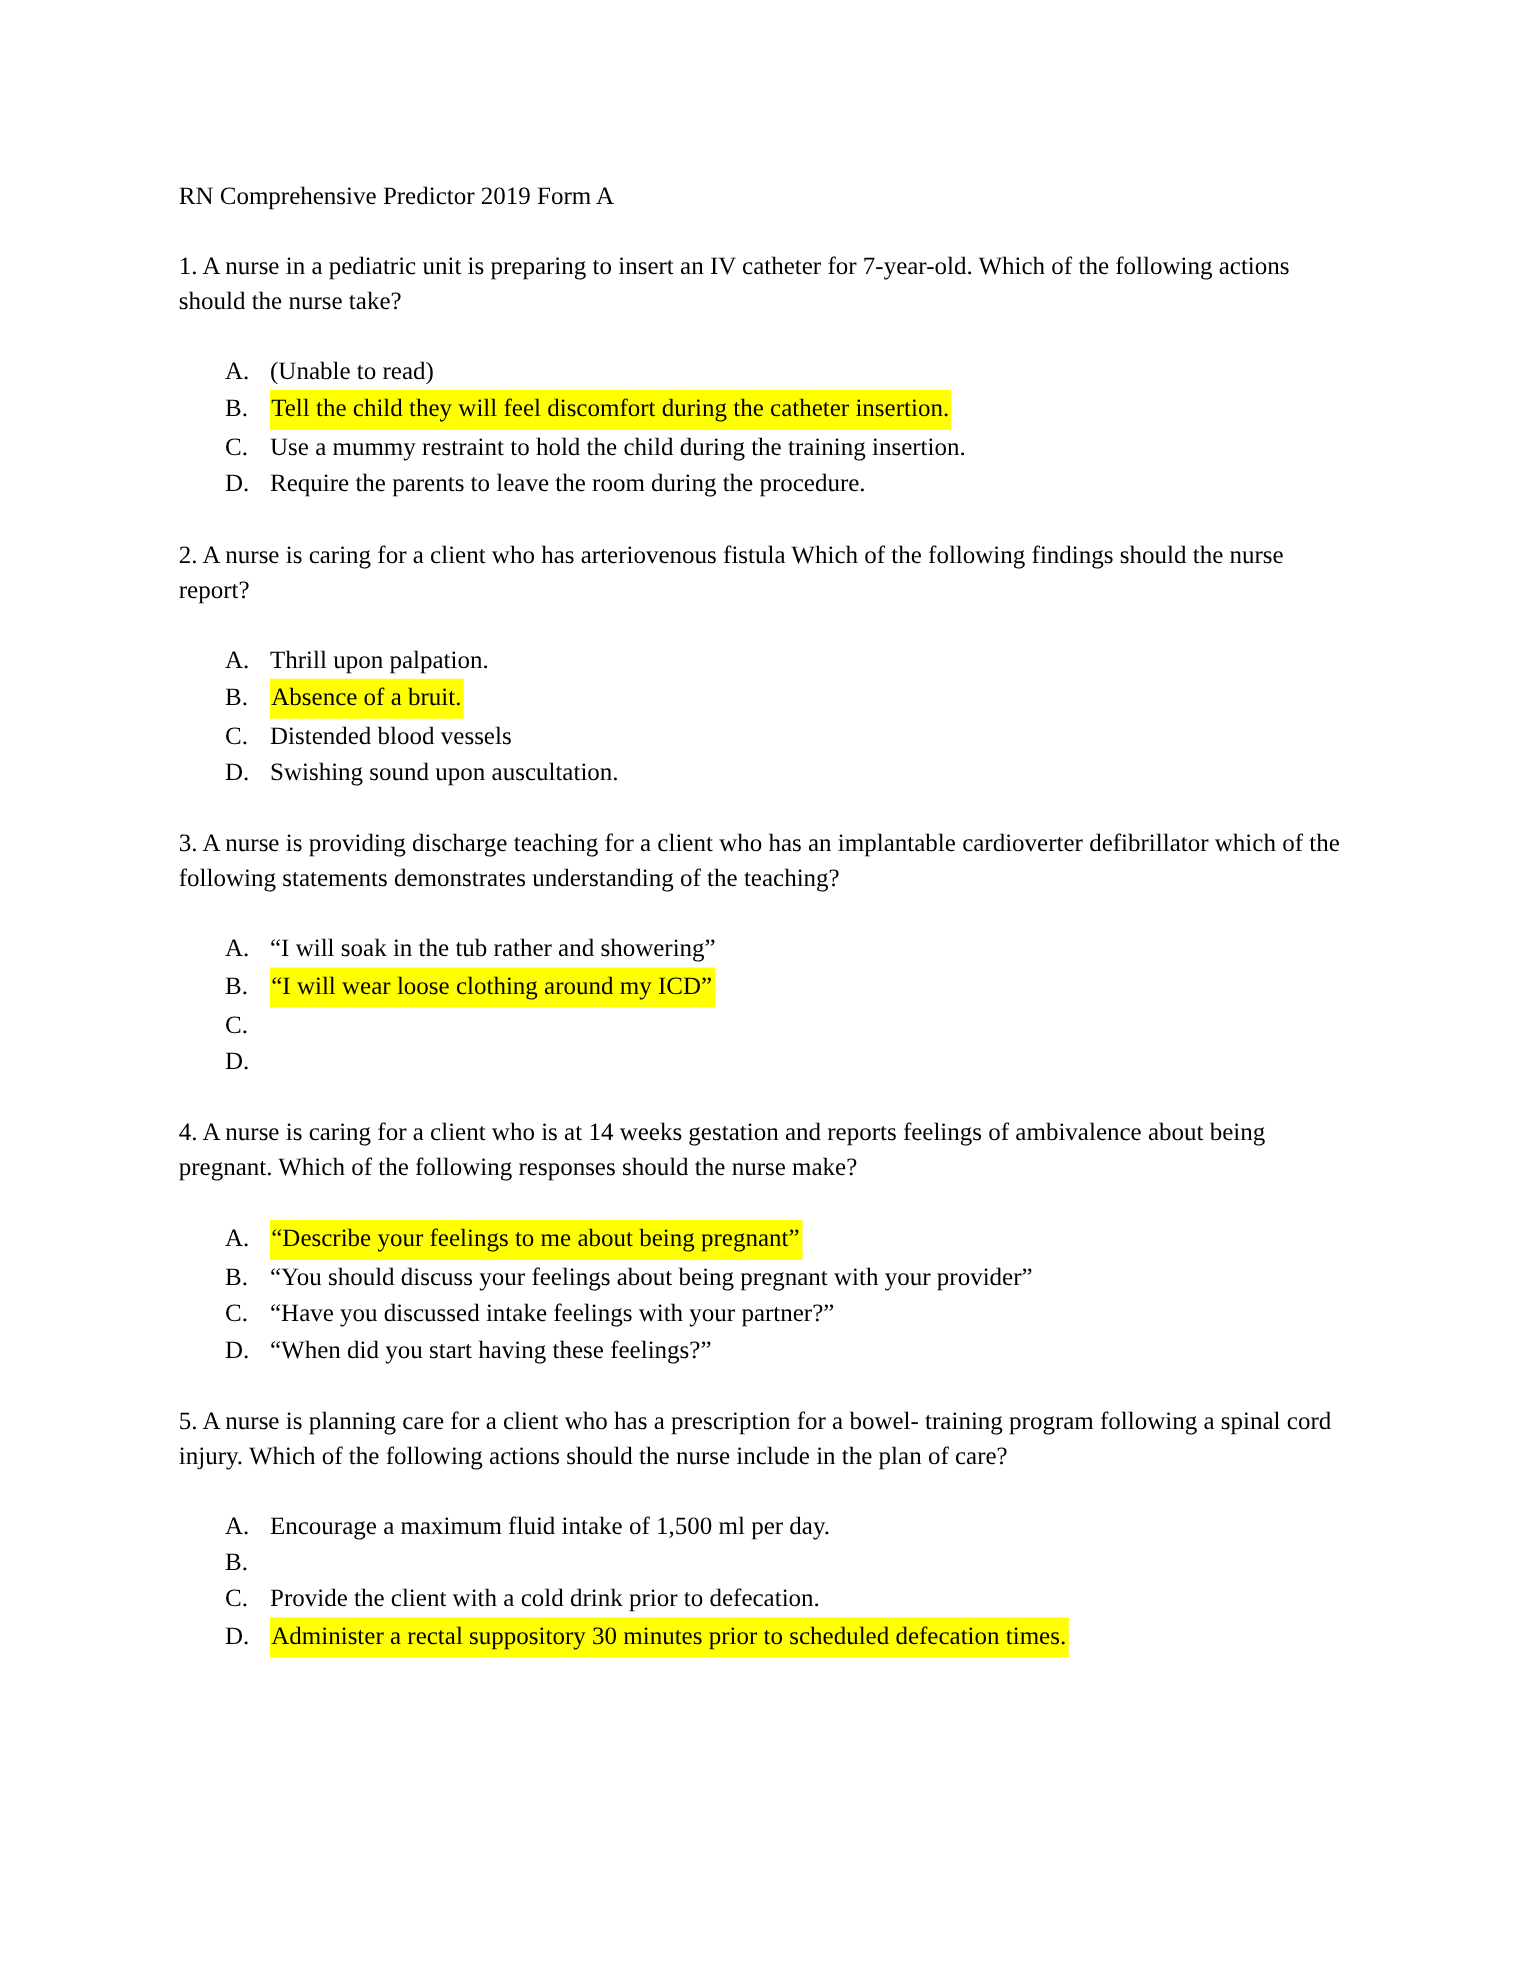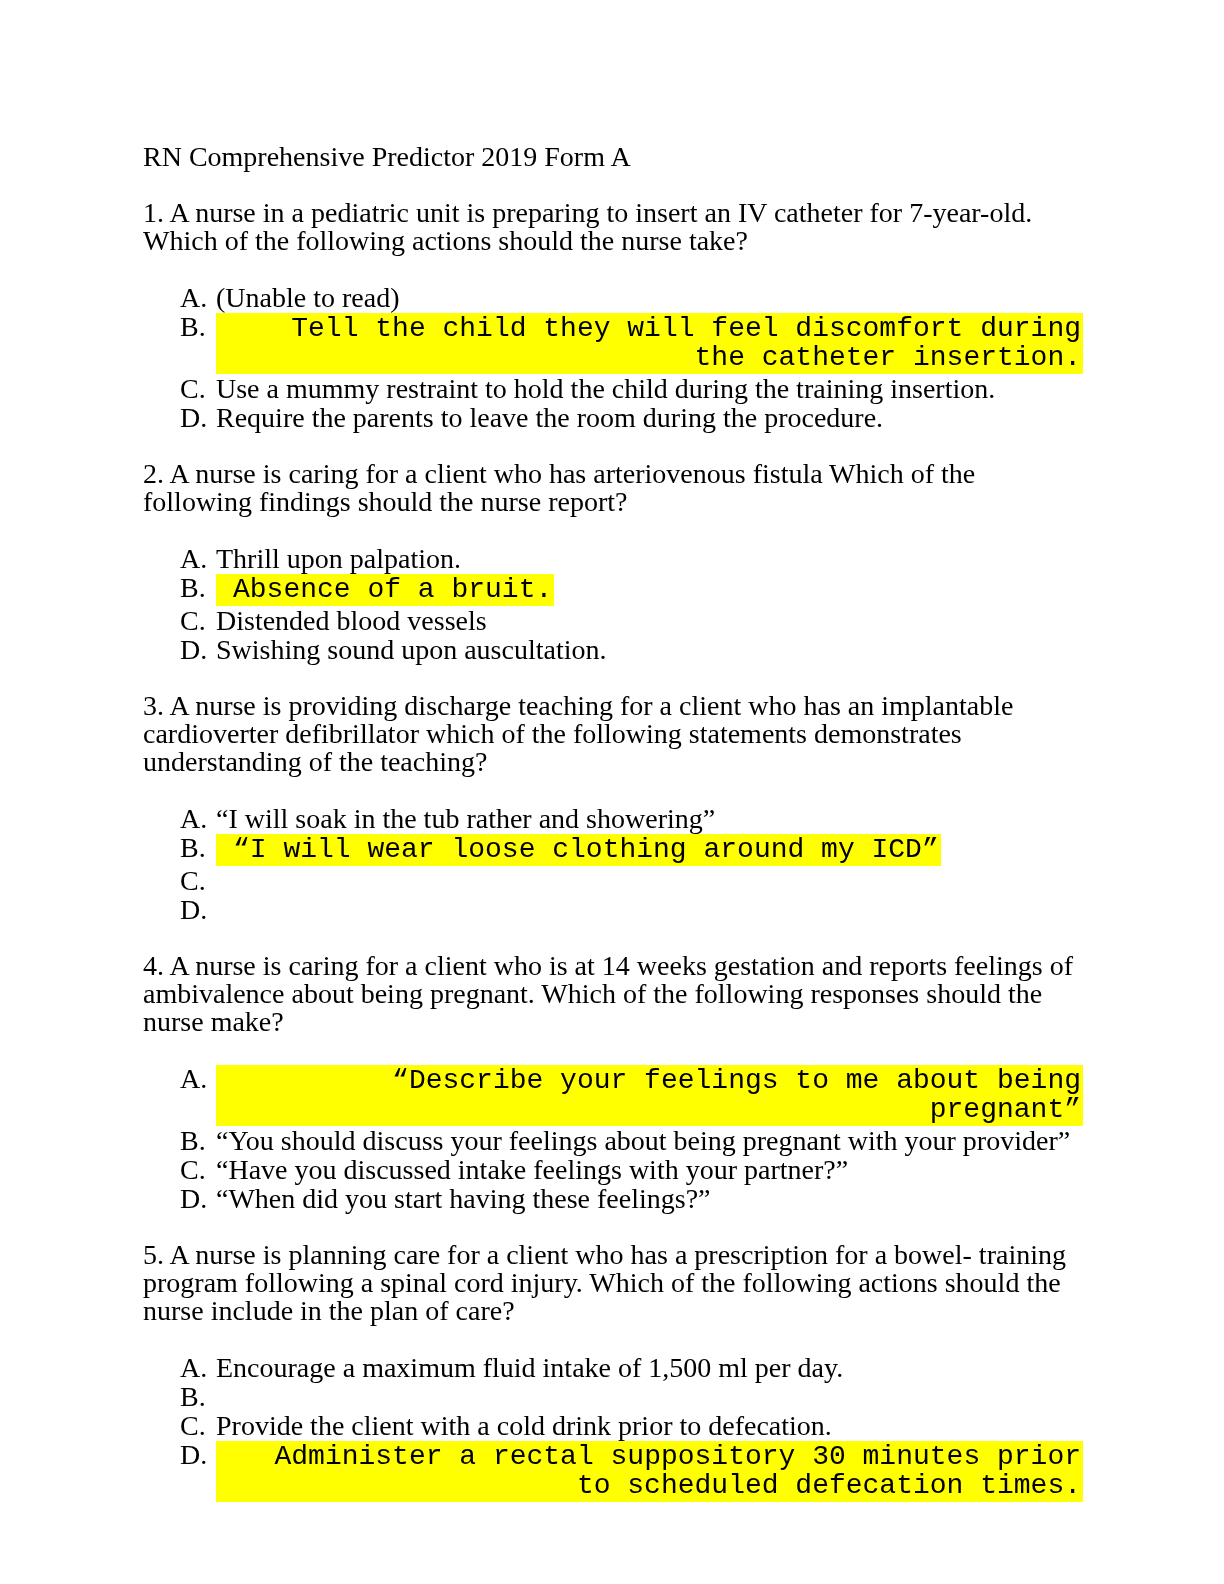"RN Comprehensive Predictor 2019 Form" .page { font-size: 28px -> 20px }
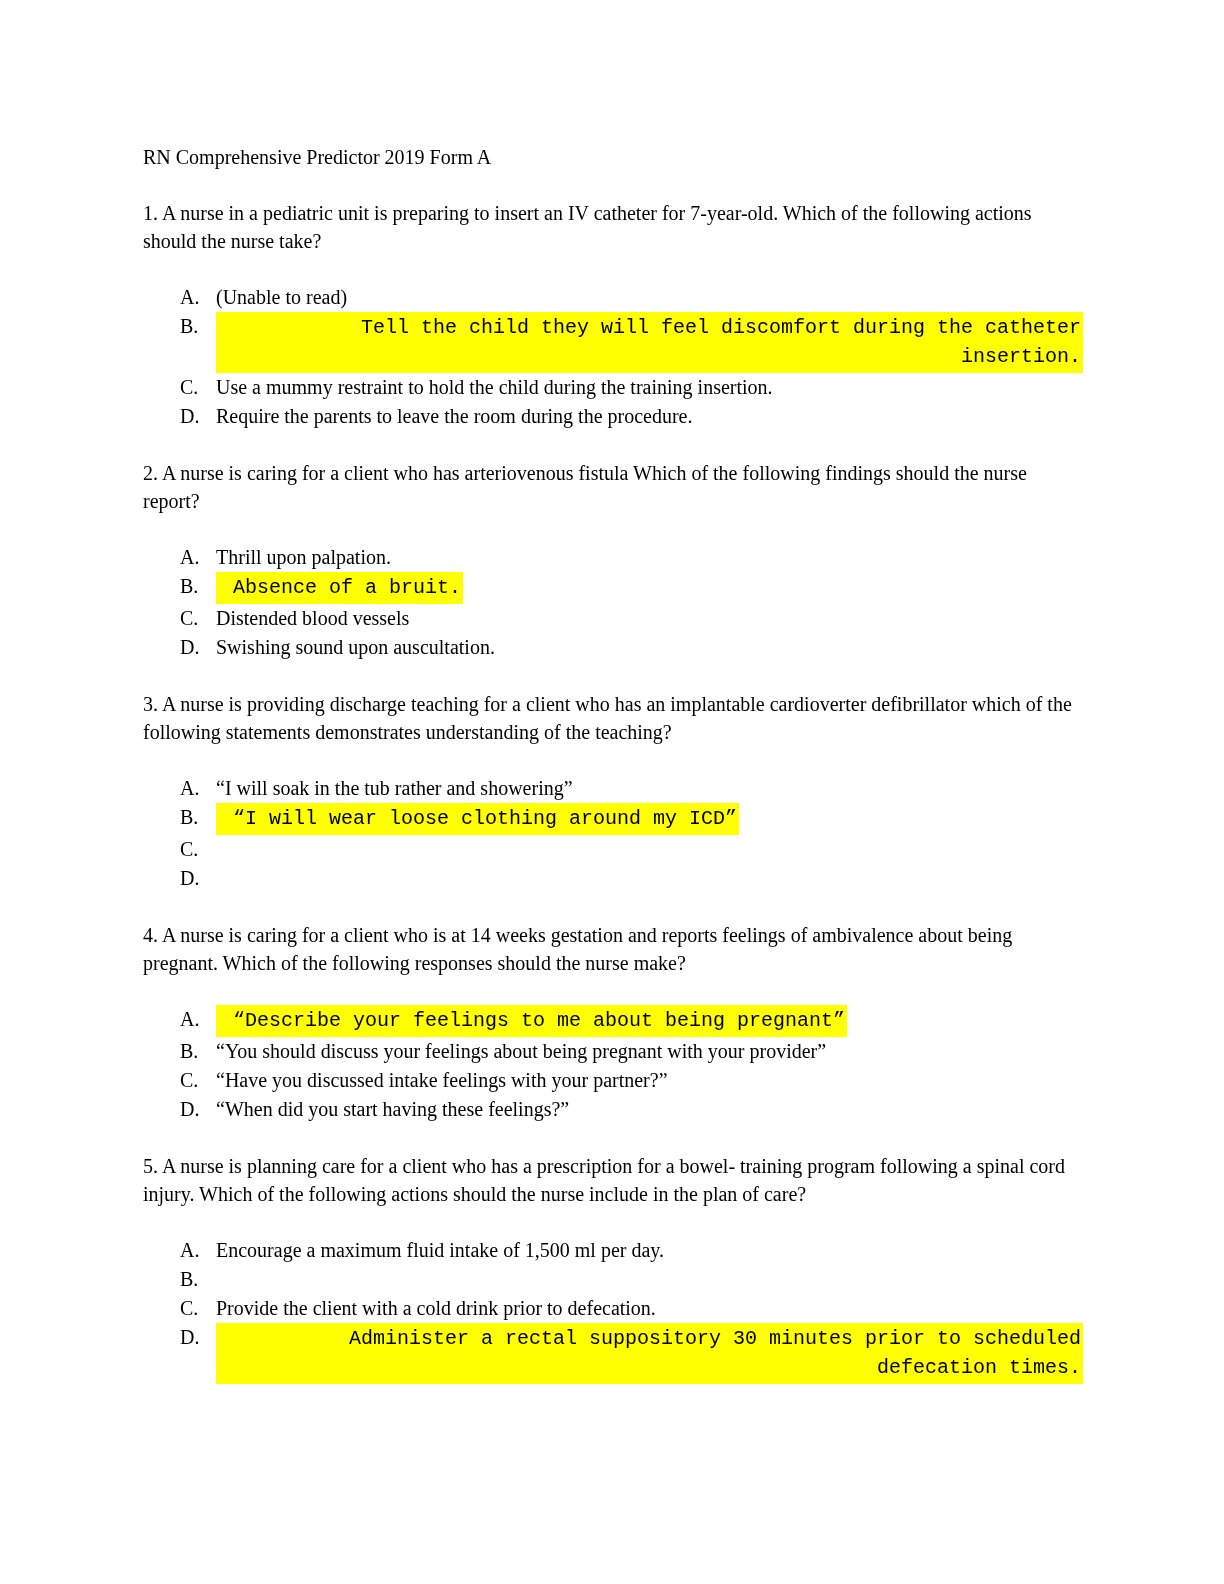"(Unable to read)" .opt-text { text-align: right -> none }
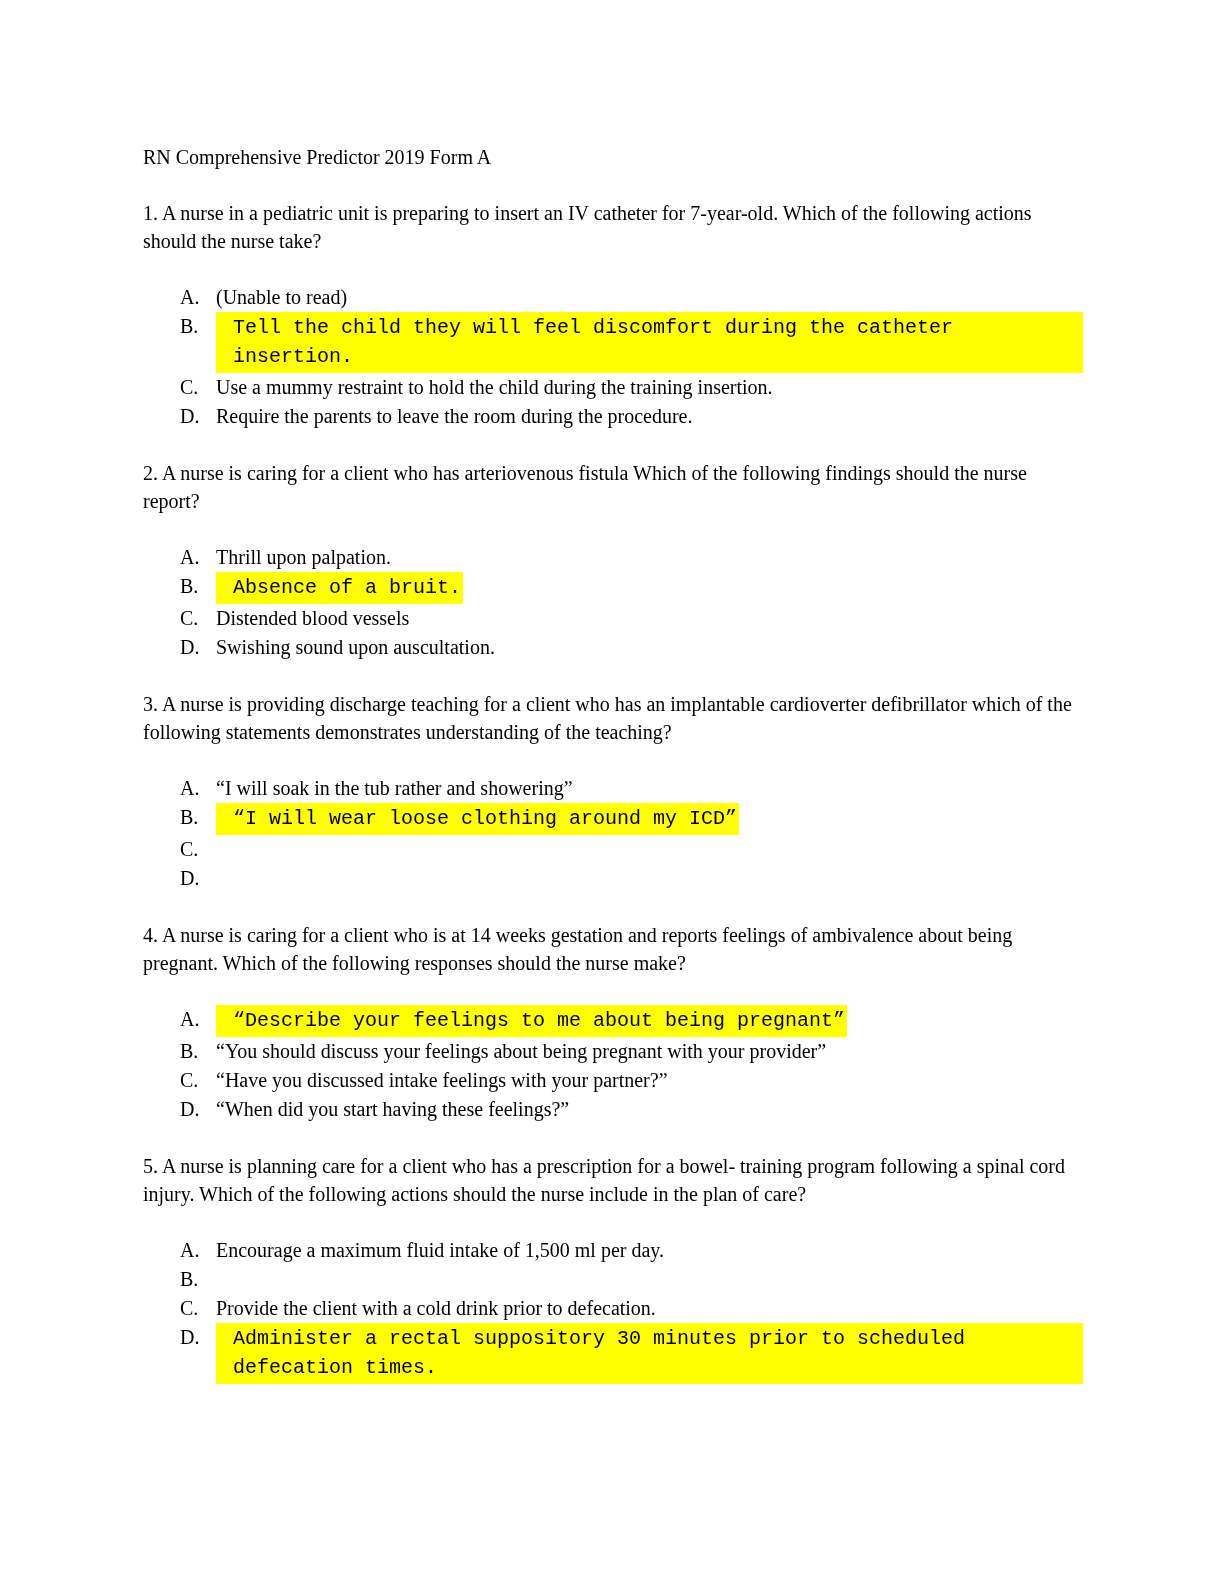"Tell the child they will" .hl { font-family: Liberation Mono, monospace -> none; padding: 1px 2px 2px 17px -> 1px 2px 2px 1px }
